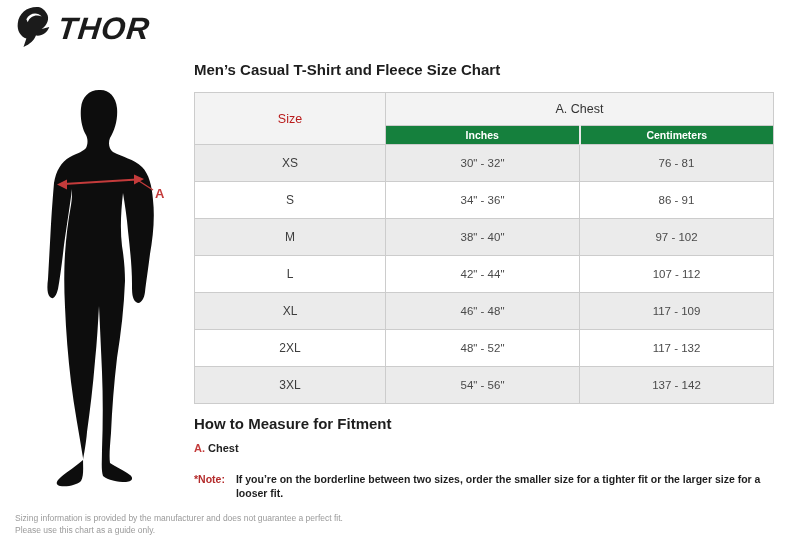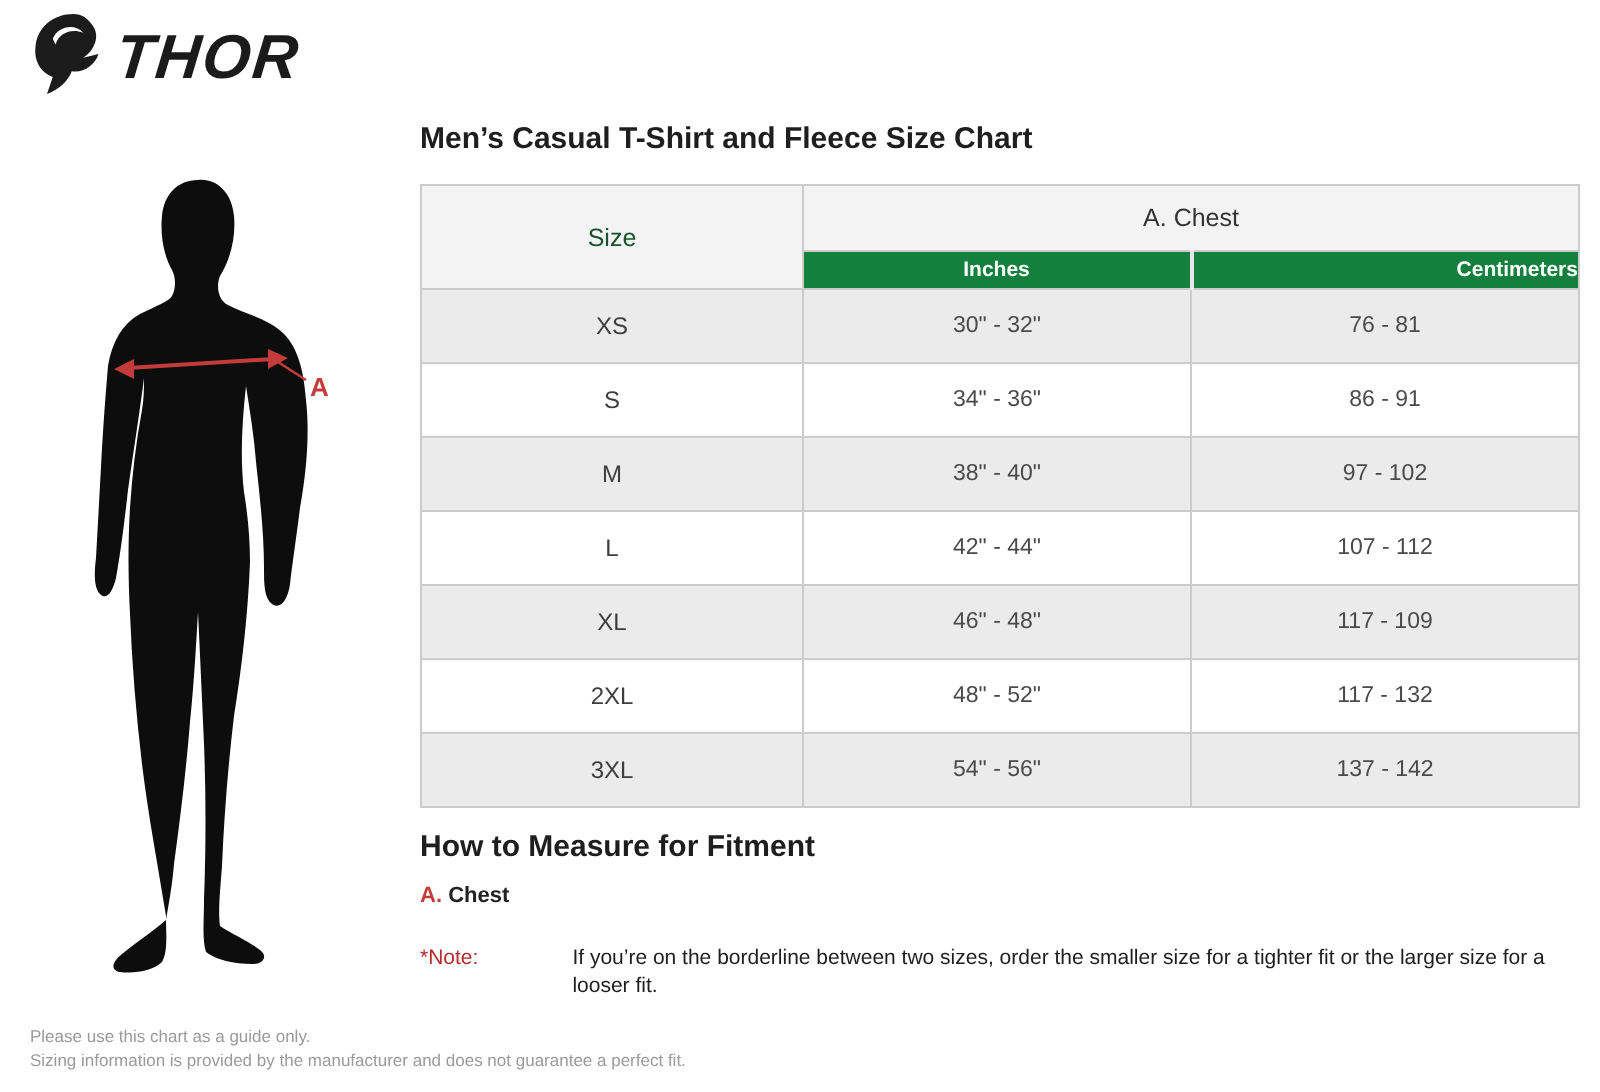"Men’s Casual T-Shirt and Fleece" .content { left: 210px -> 194px }
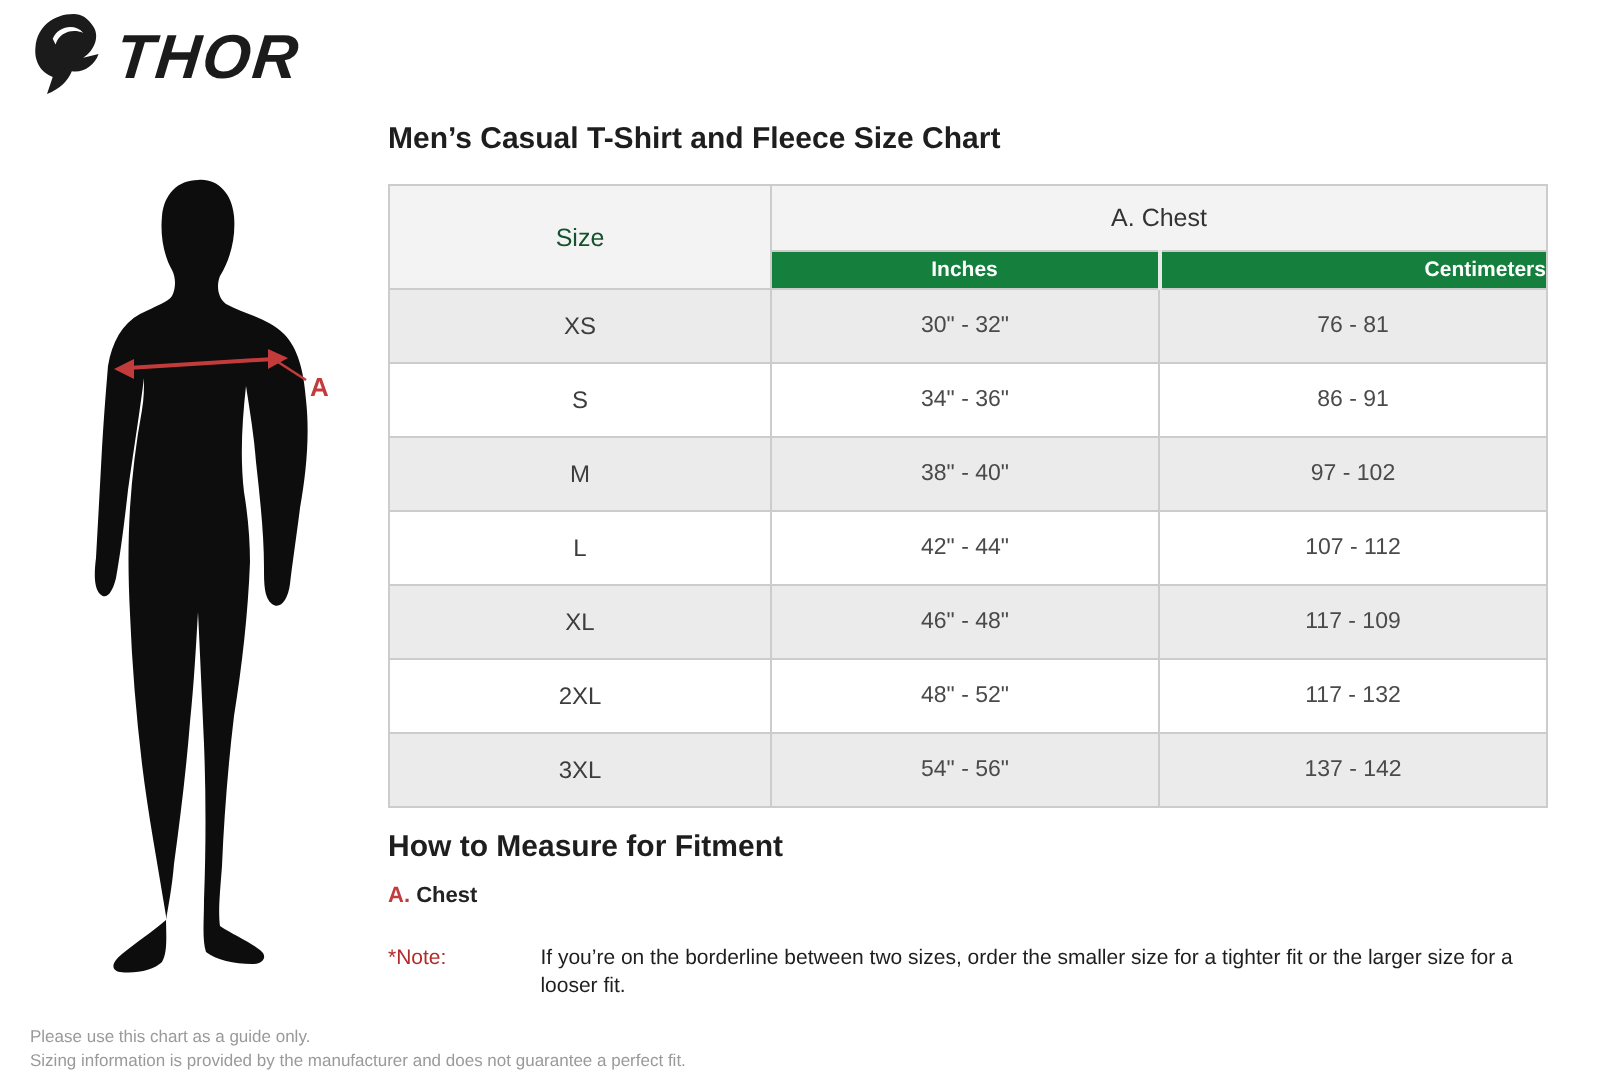"Size" th.size-header { color: #14532d -> #b91c1c }
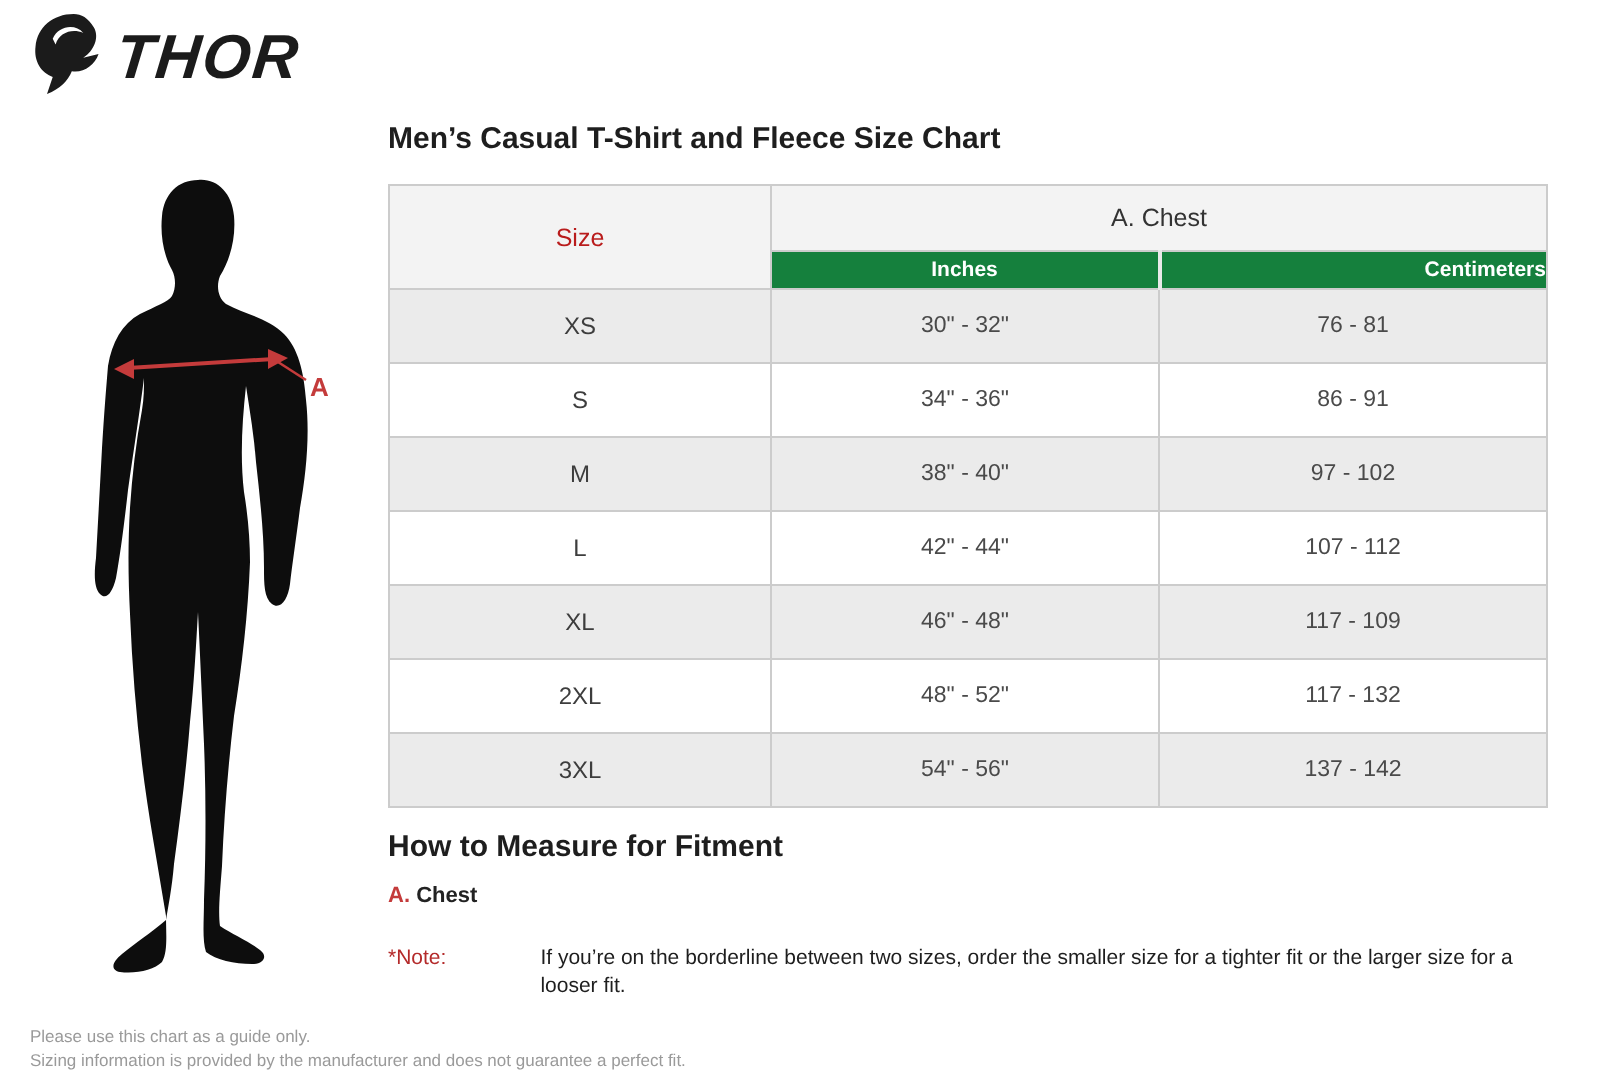"Centimeters" th.unit-header.cm { text-align: right -> none }
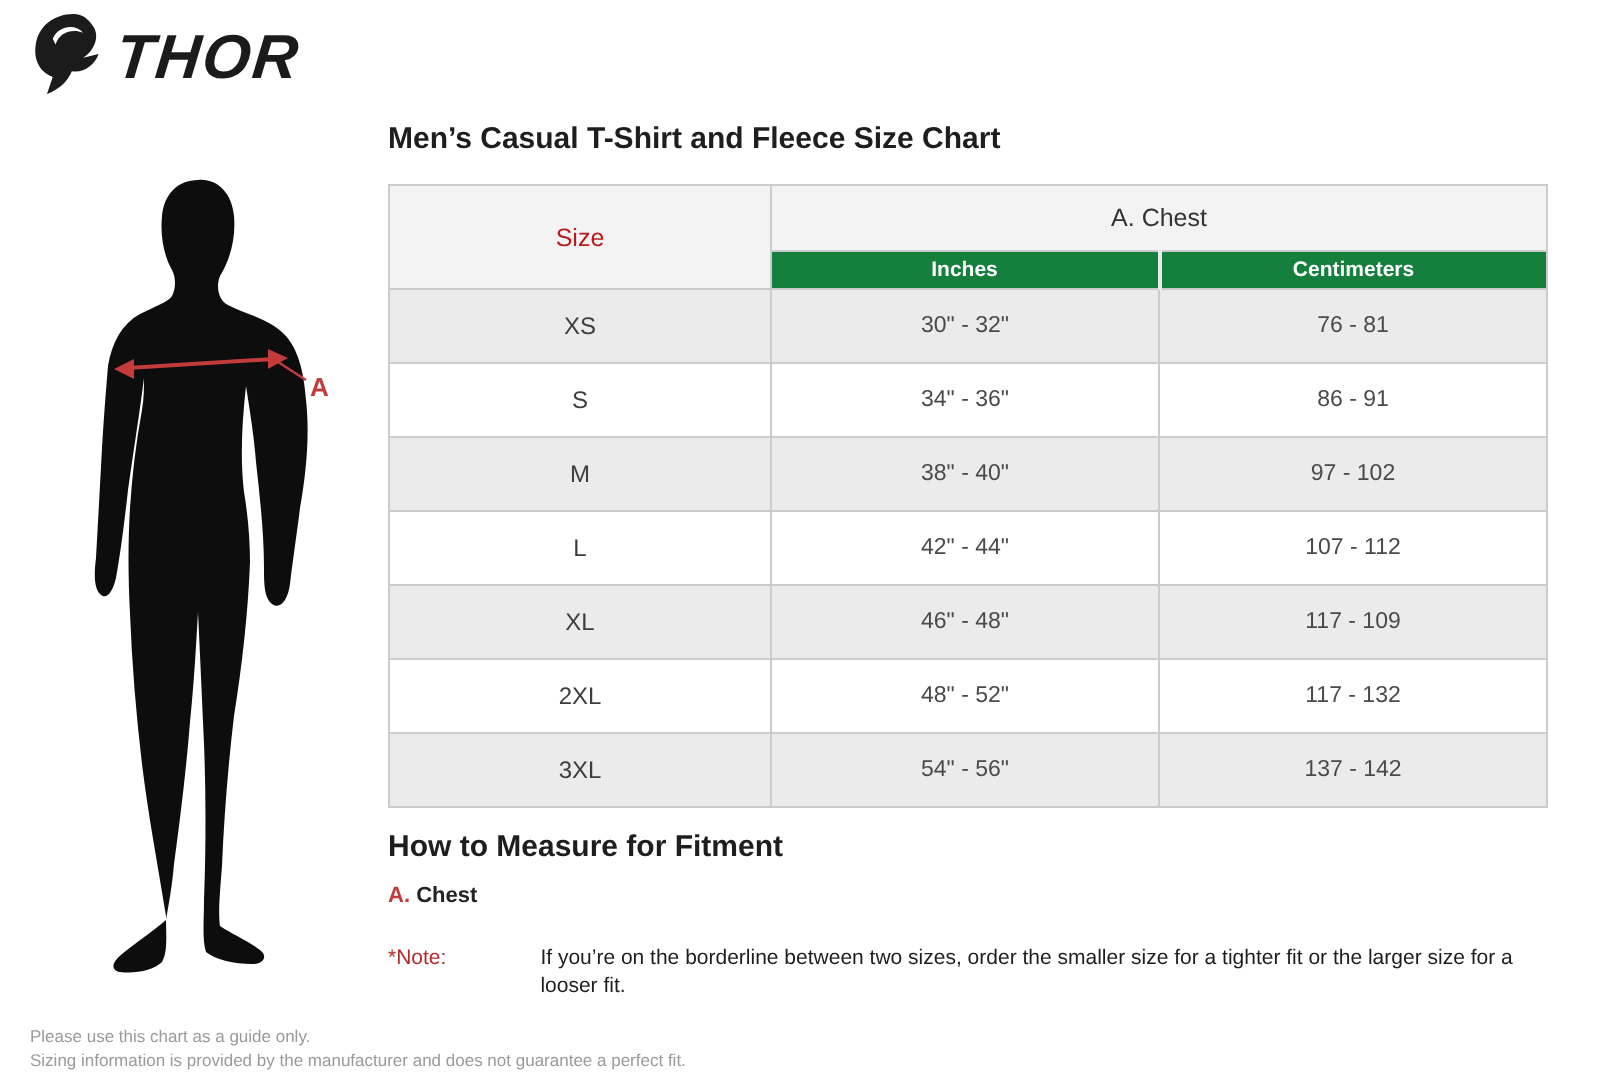"*Note:" .note-row { font-weight: normal -> bold; gap: 36px -> none }
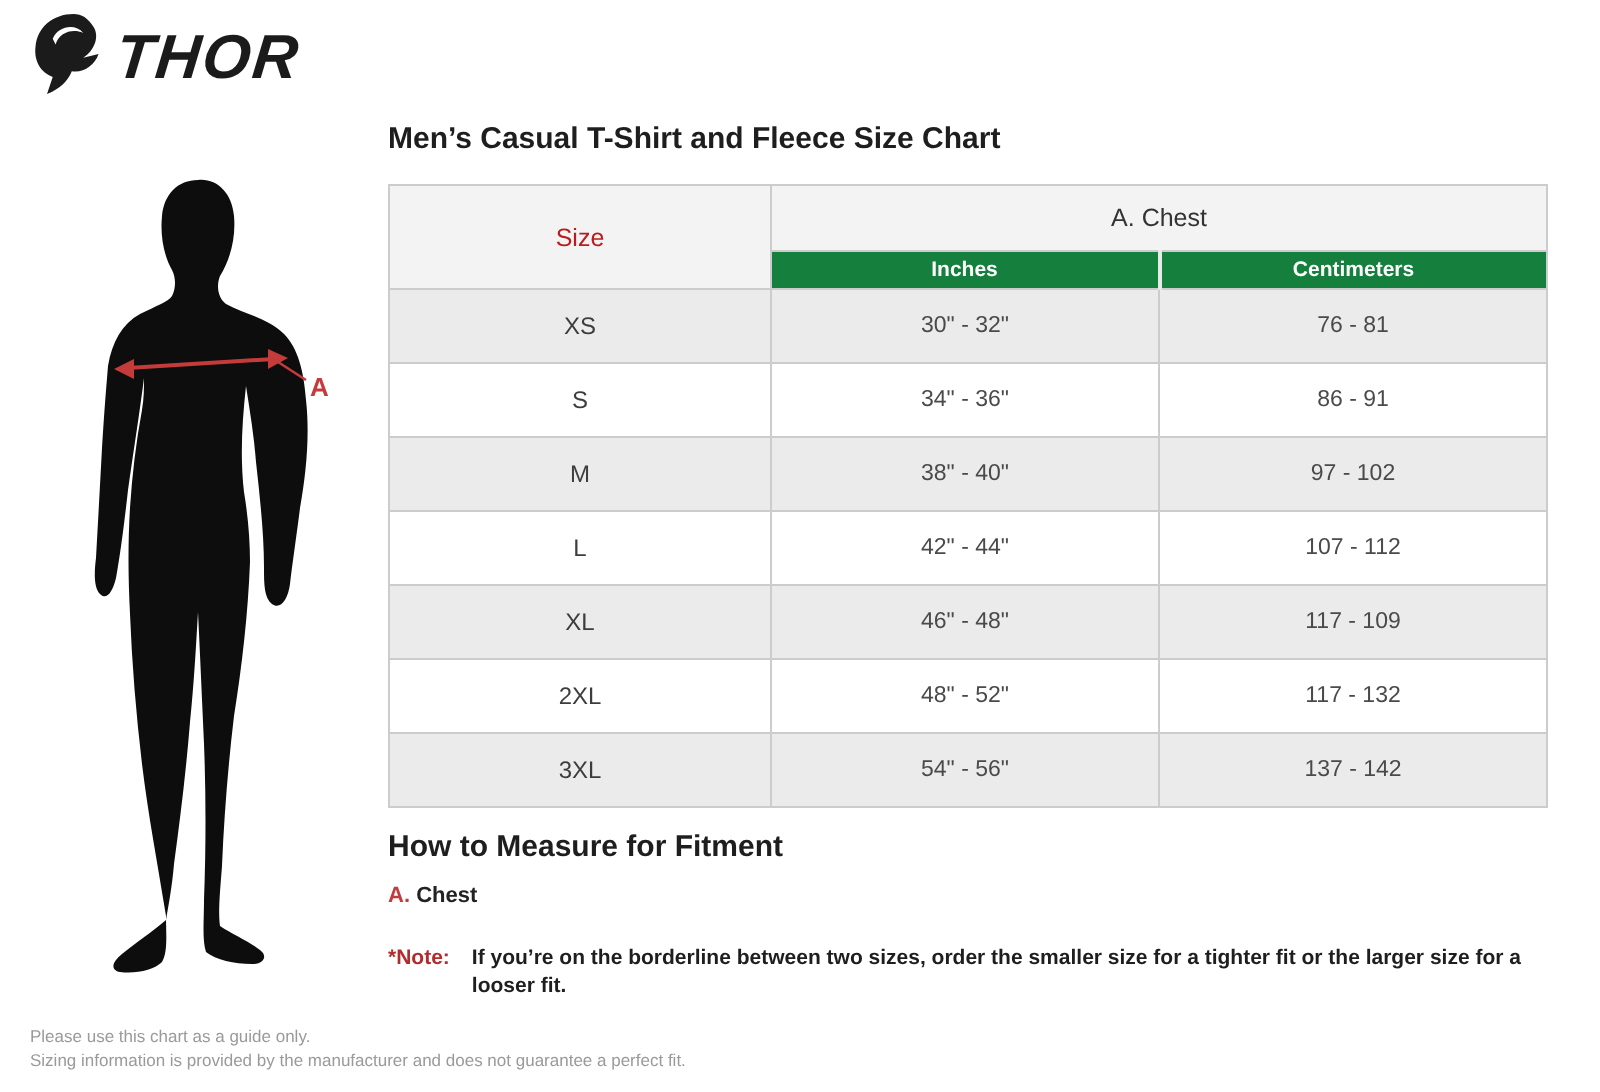"Please use this chart as" div { order: before "Sizing information is provided by" -> after "Sizing information is provided by" }
